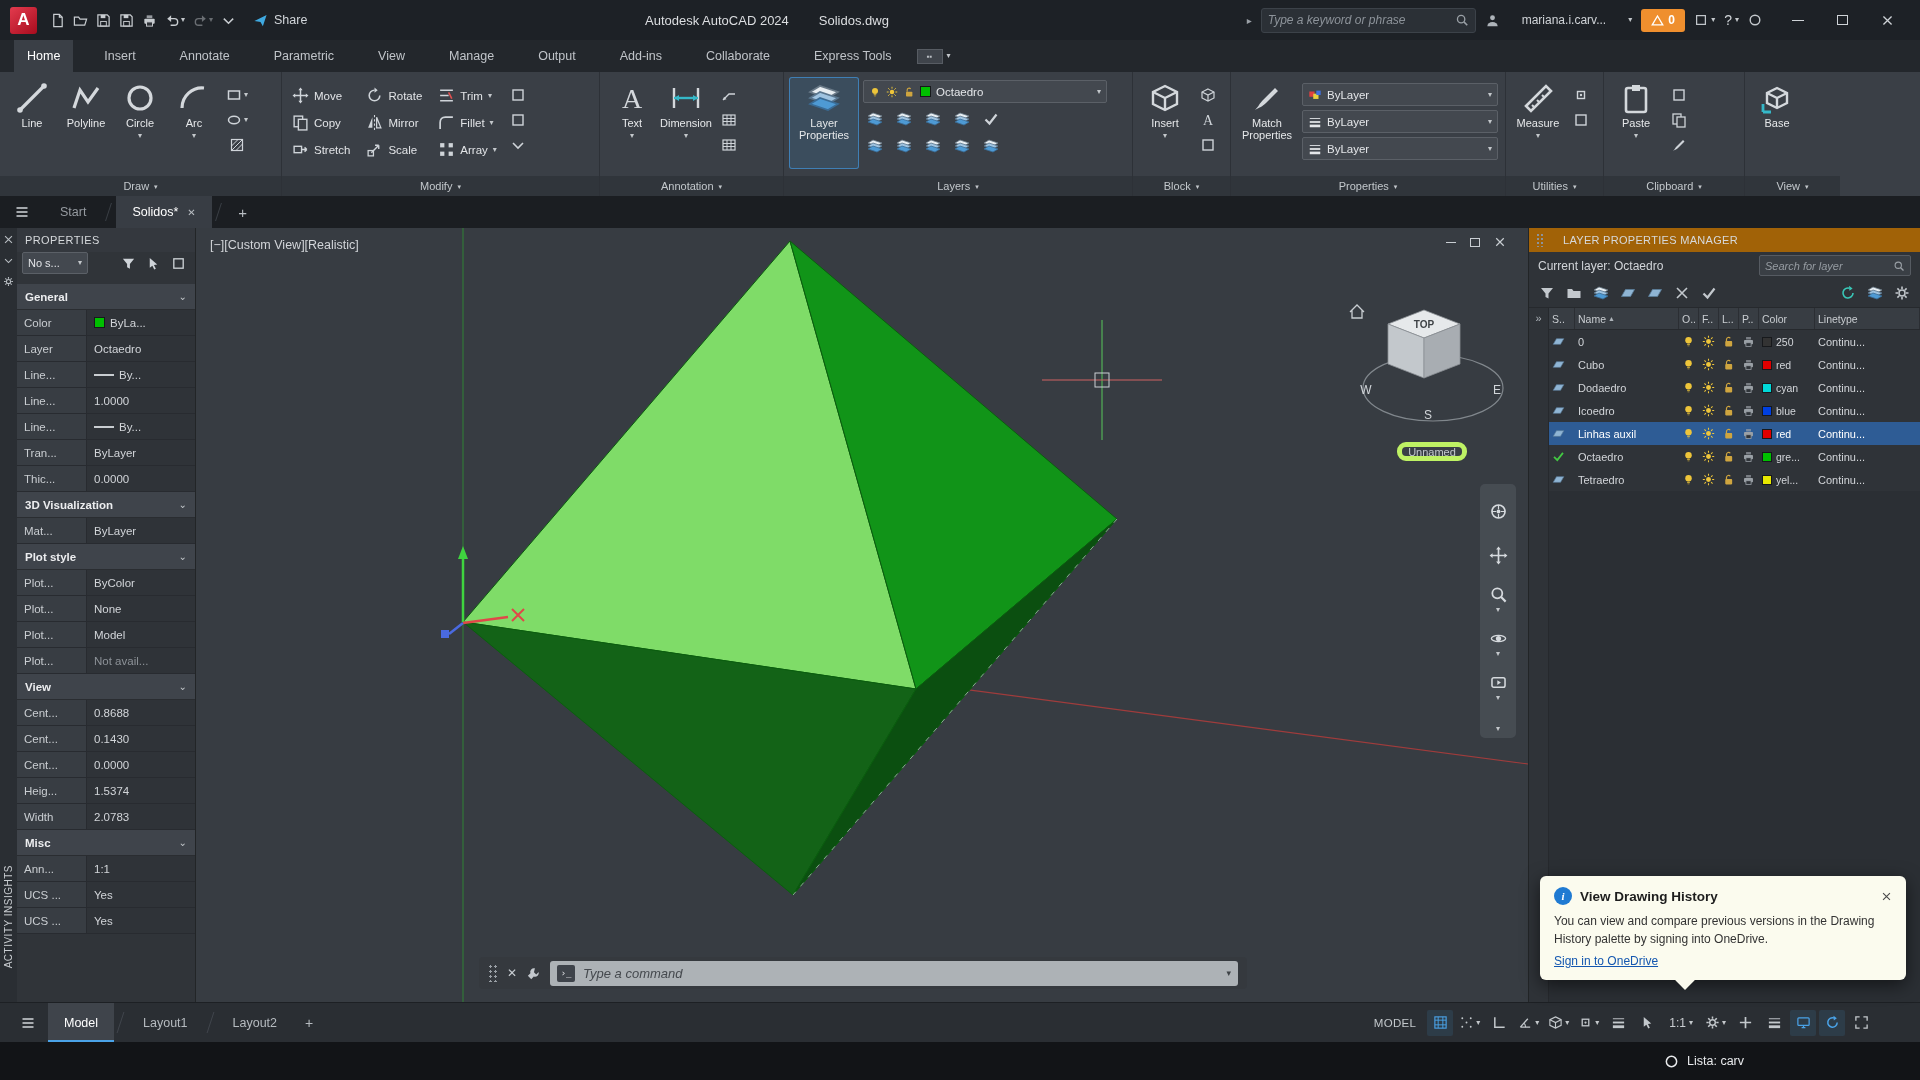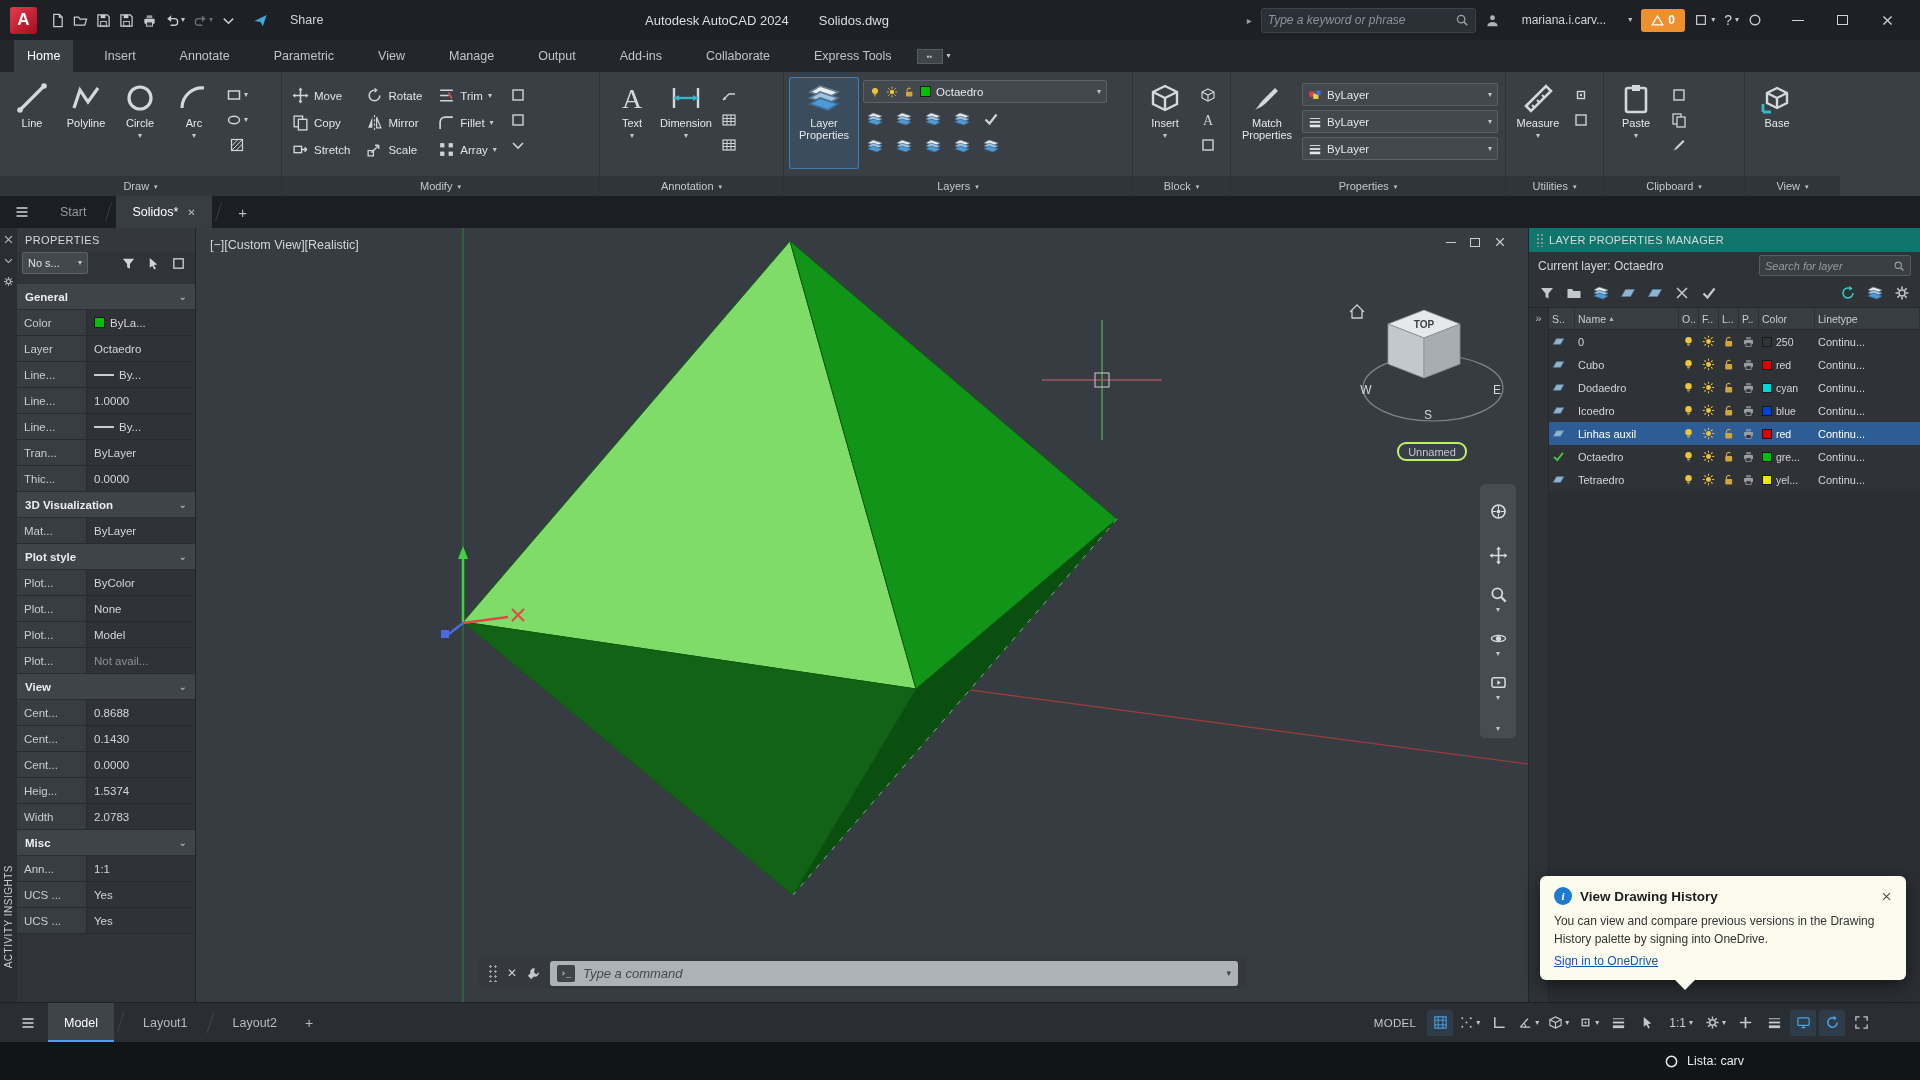"Share" .share-btn { gap: 22px -> 6px }
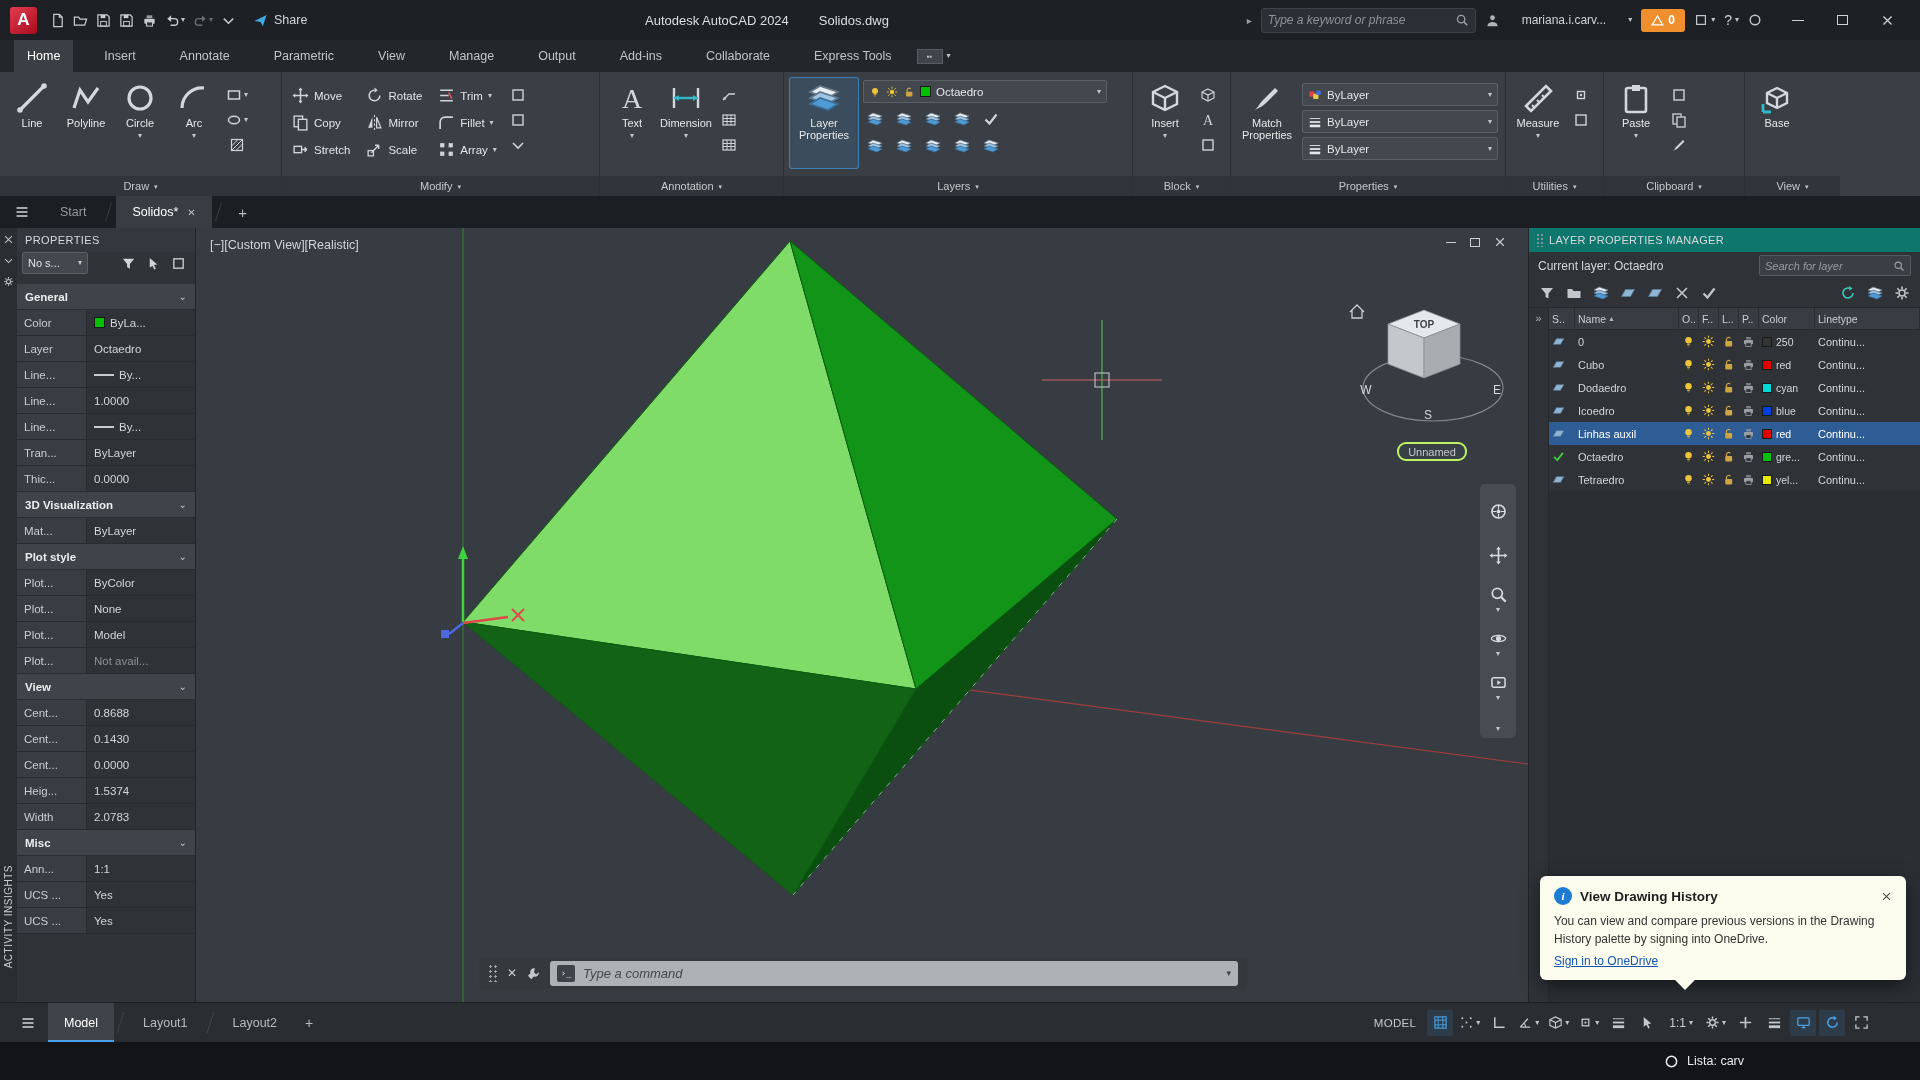"LAYER PROPERTIES MANAGER" .lm-title { background: #0f766e -> #a16207; gap: 5px -> 19px }
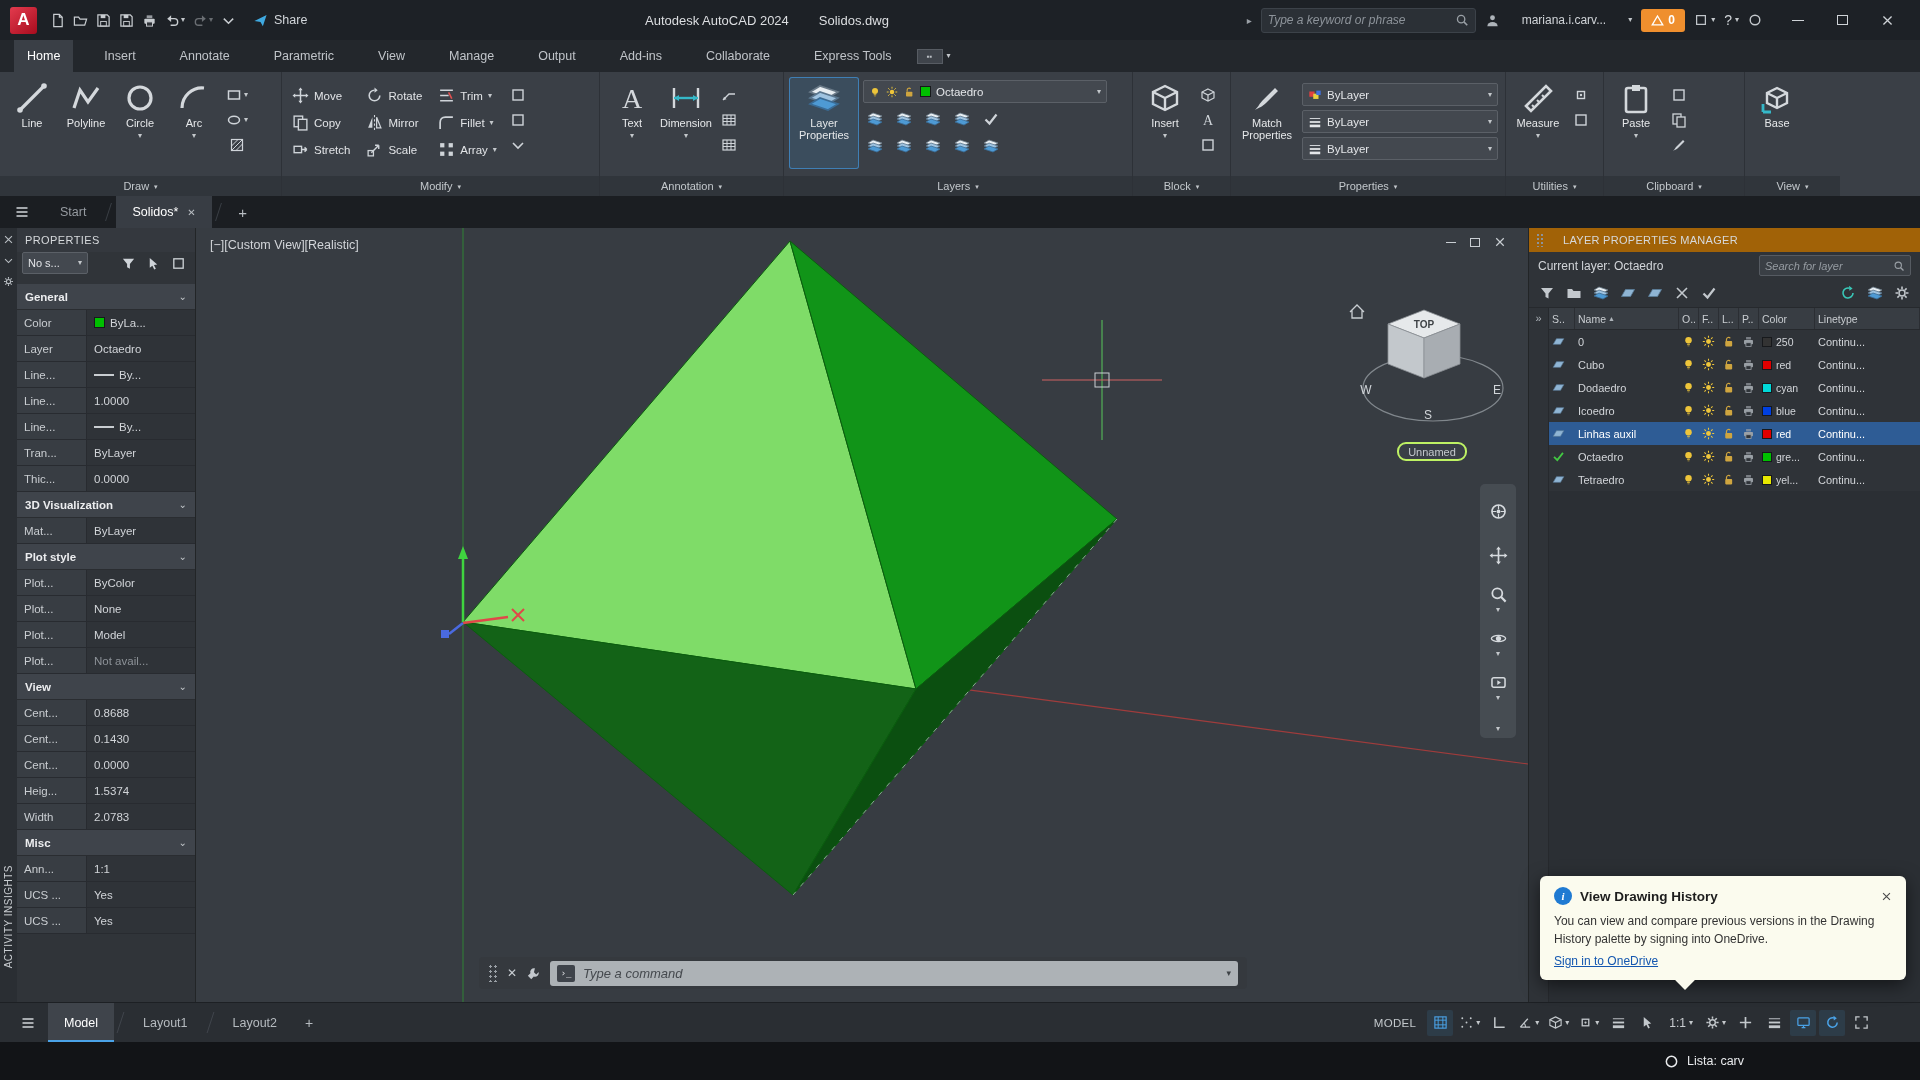"Unnamed" .unnamed-pill { border: 2px solid #bef264 -> 5px solid #bef264 }
